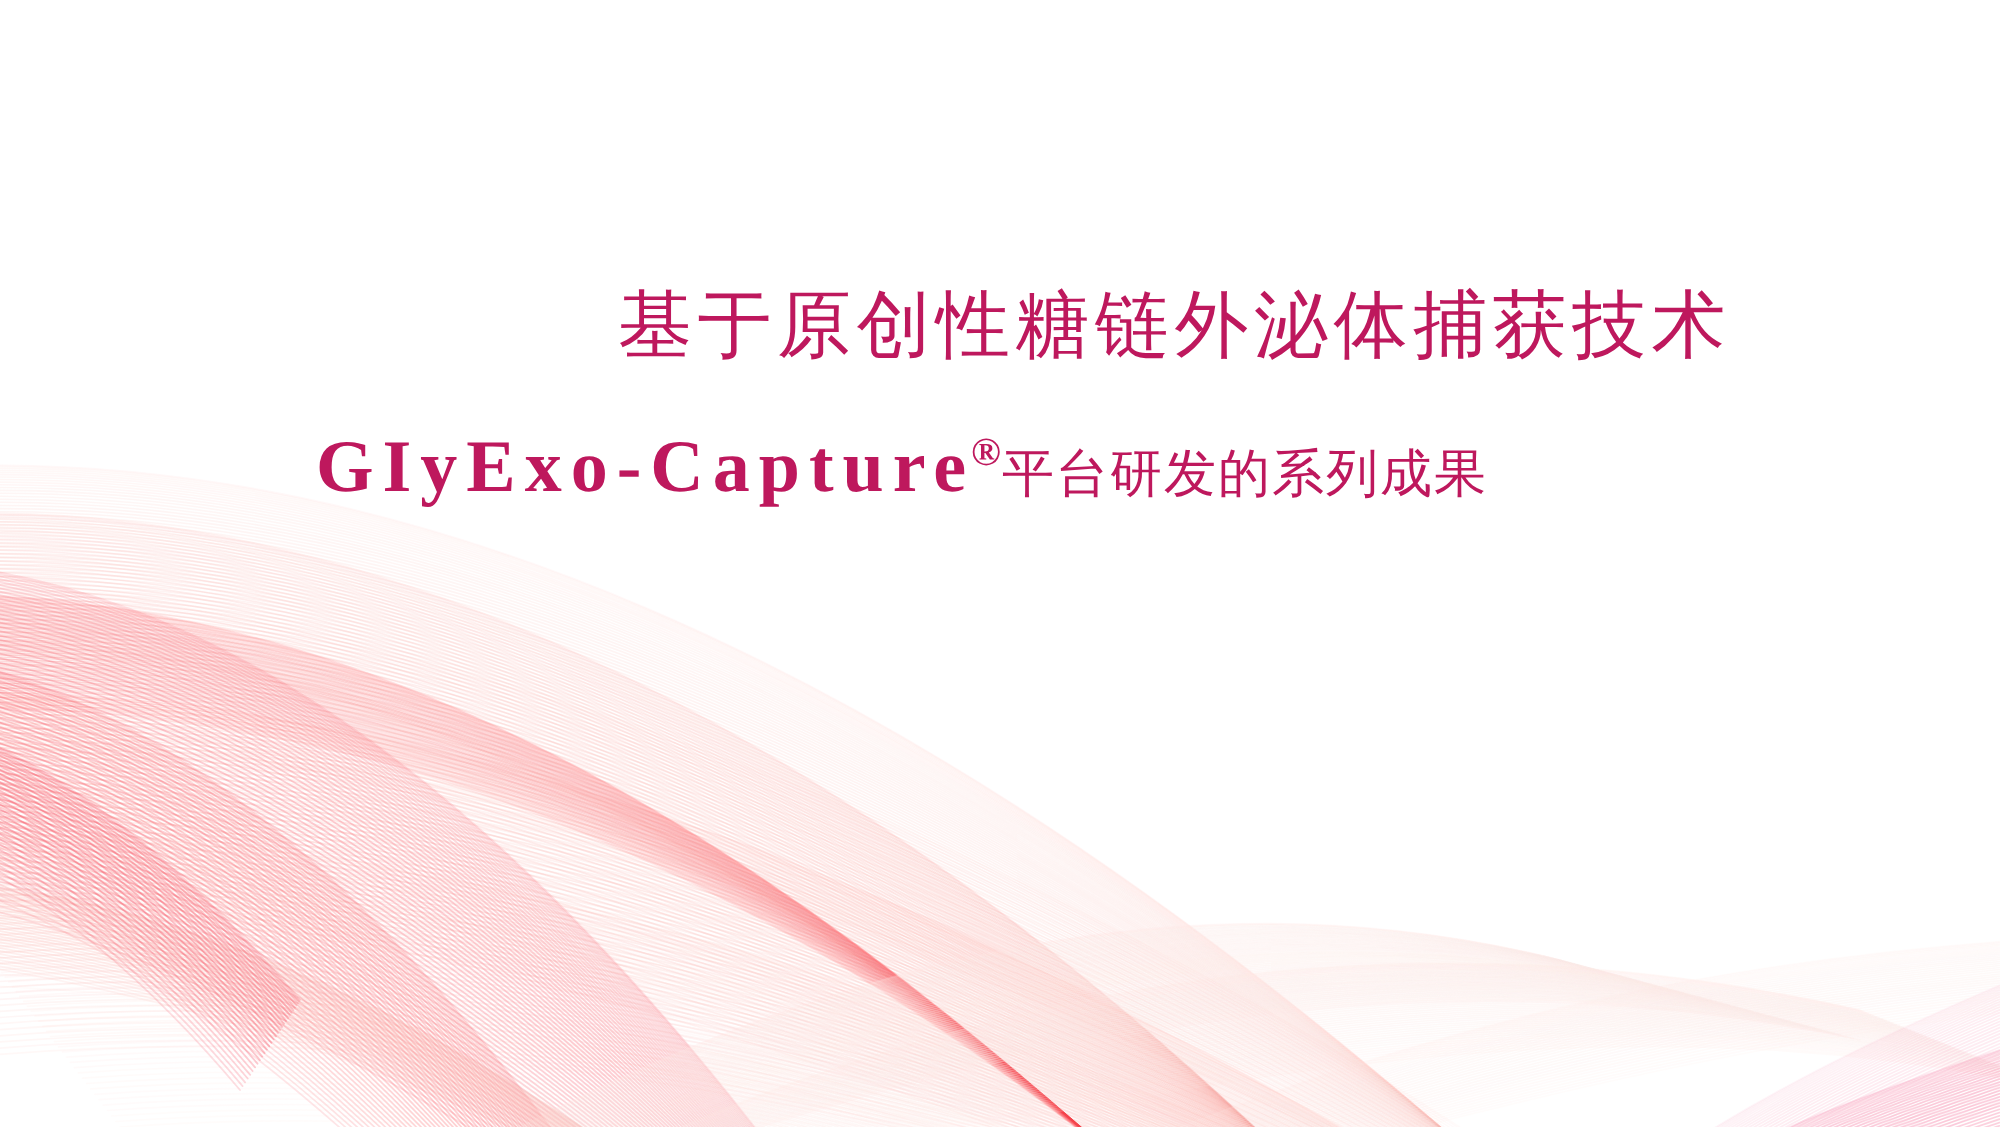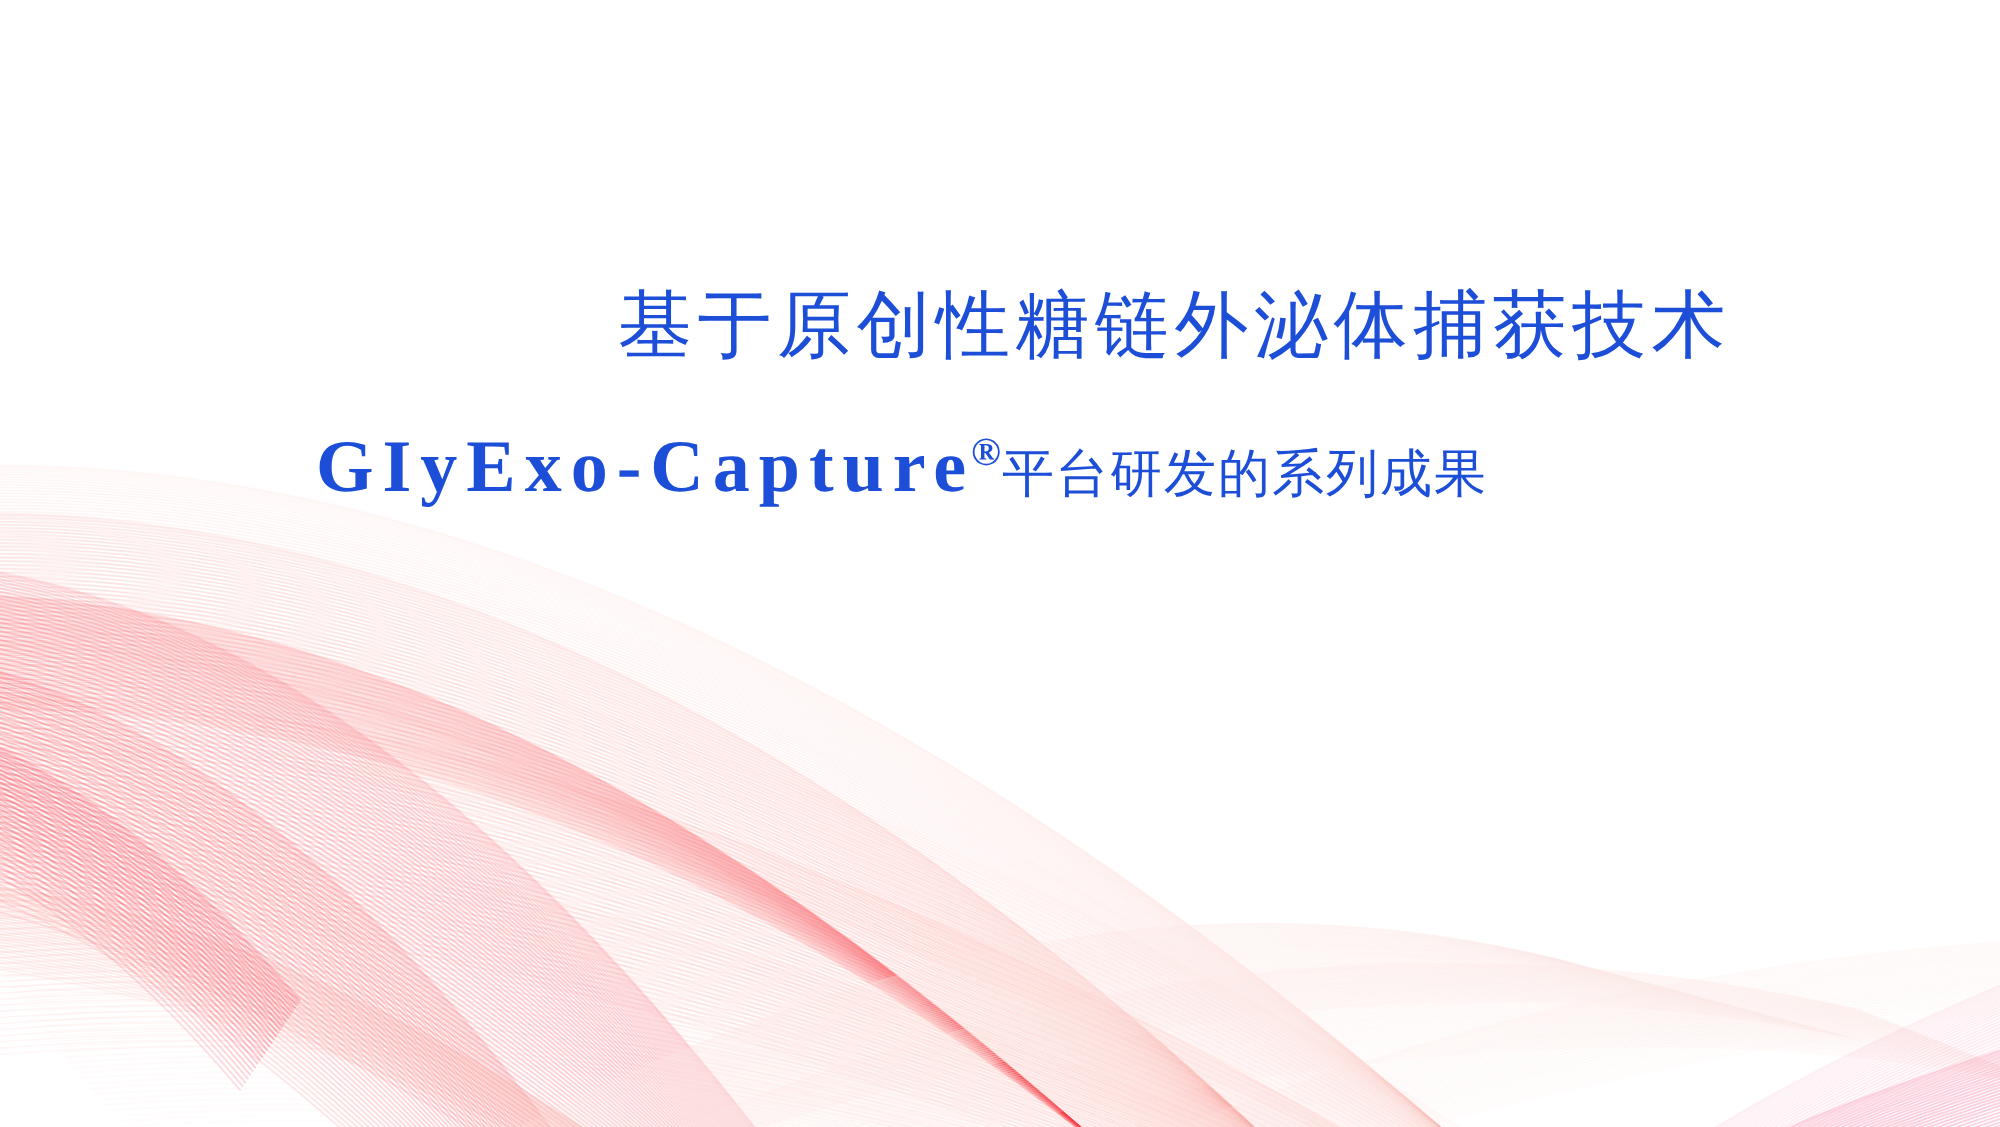"基于原创性糖链外泌体捕获技术" .title-line { color: #1d4ed8 -> #be185d }
